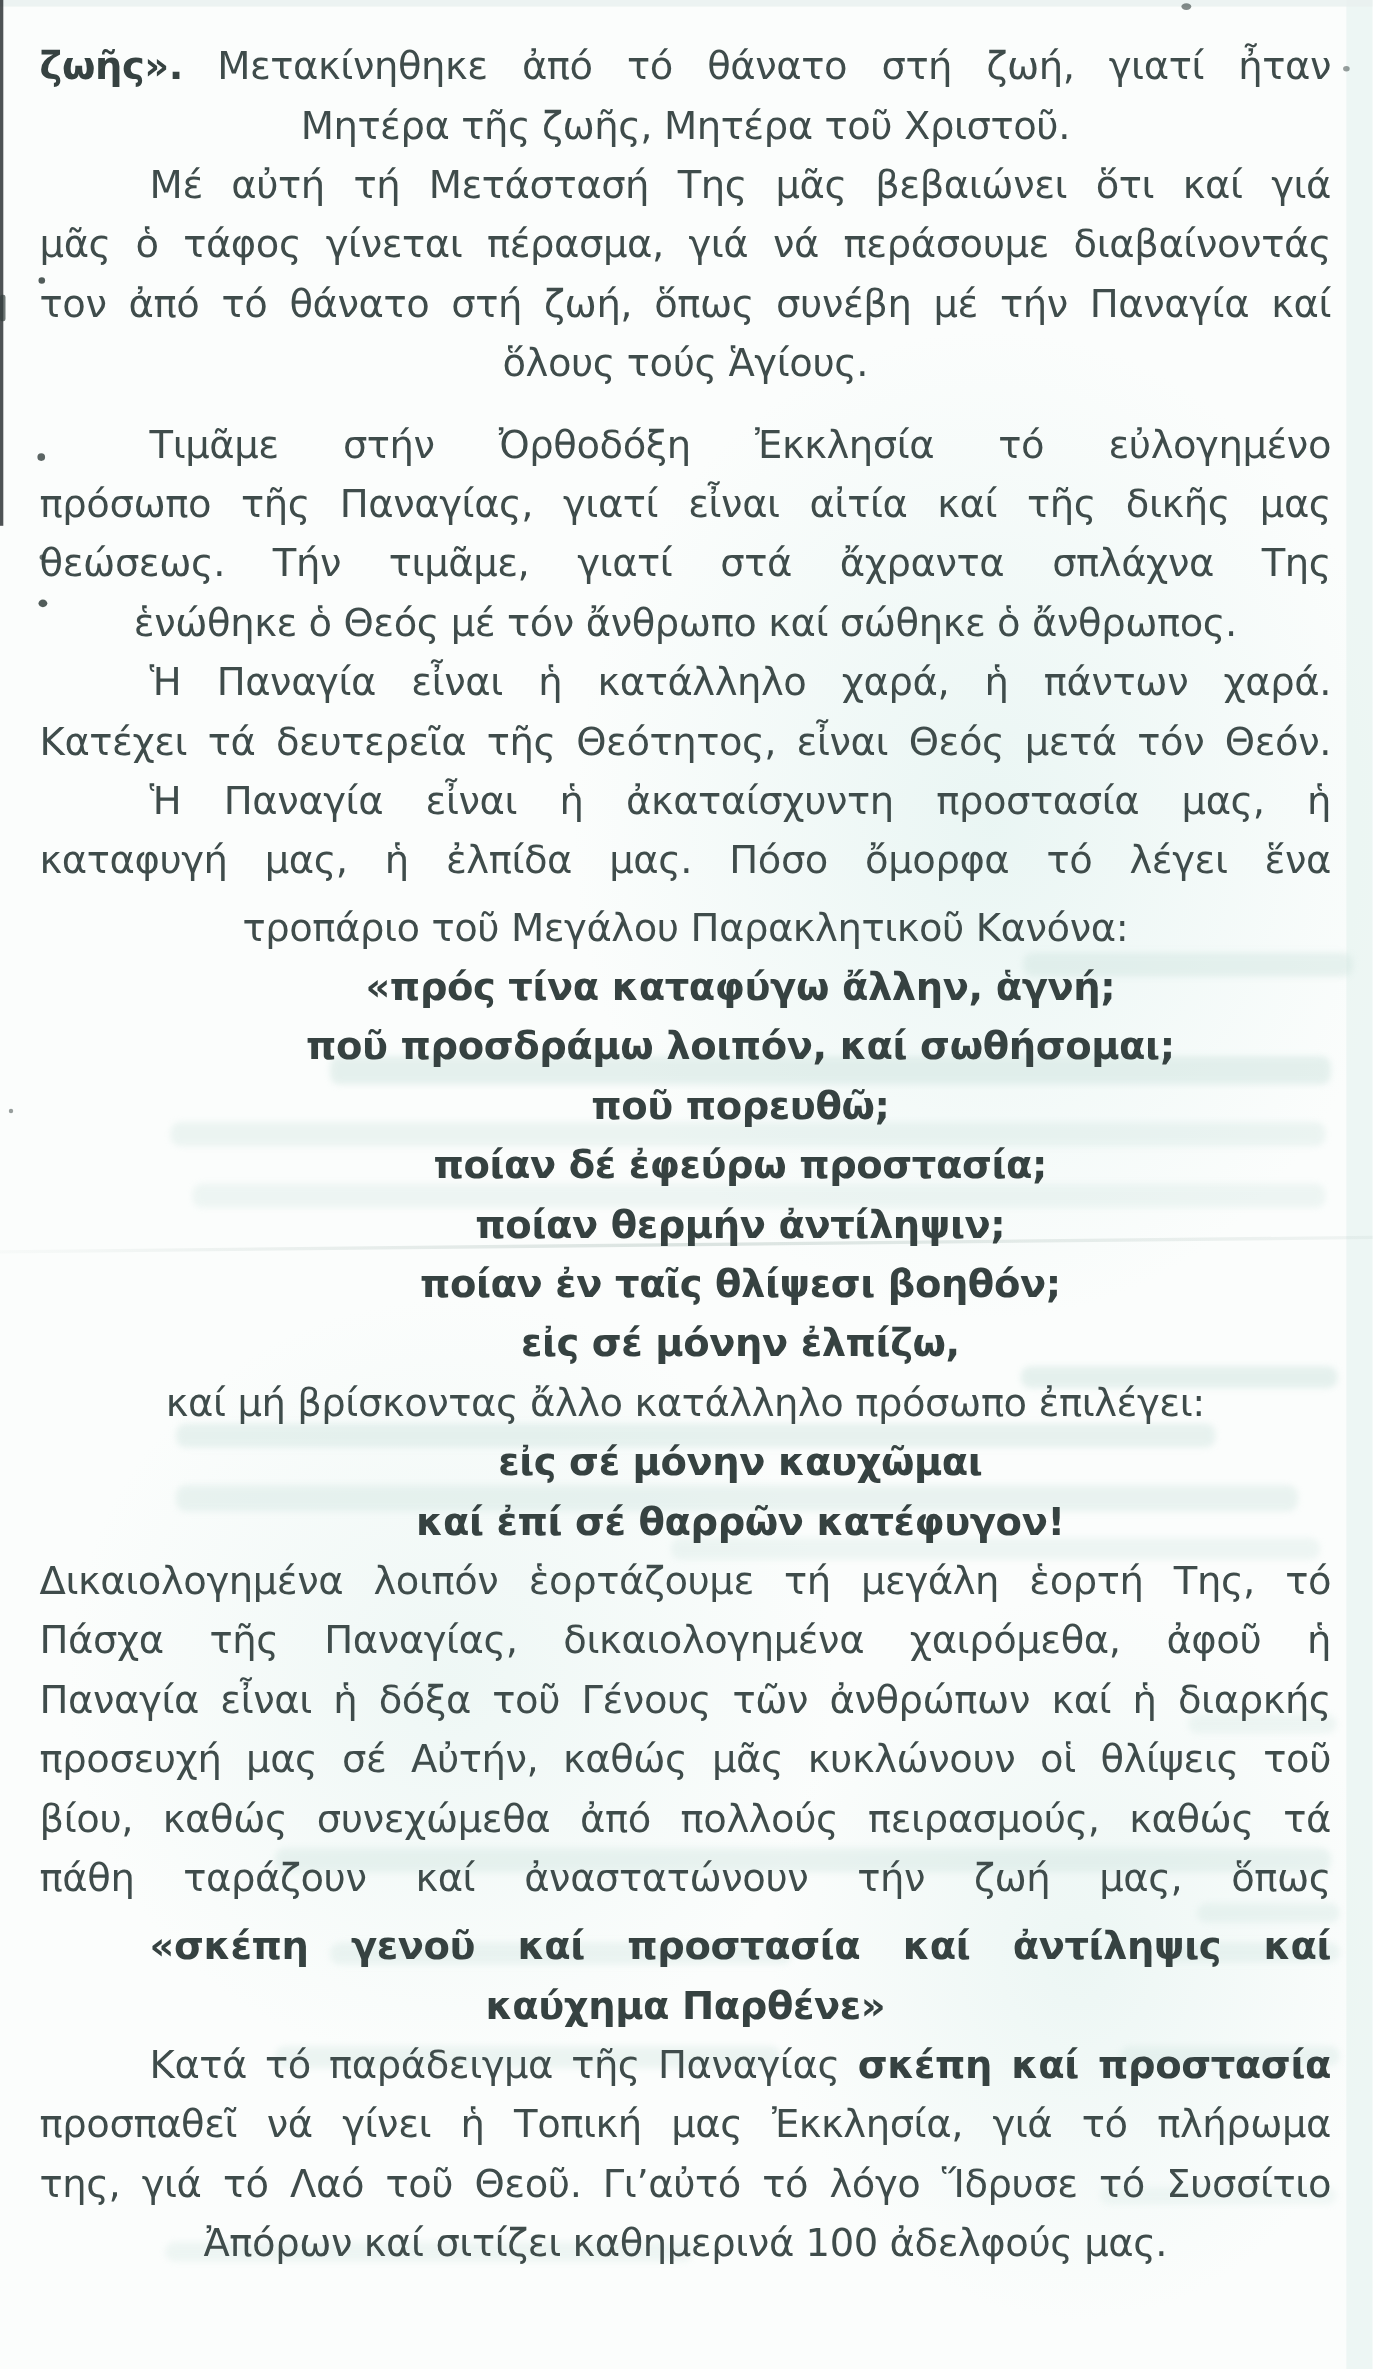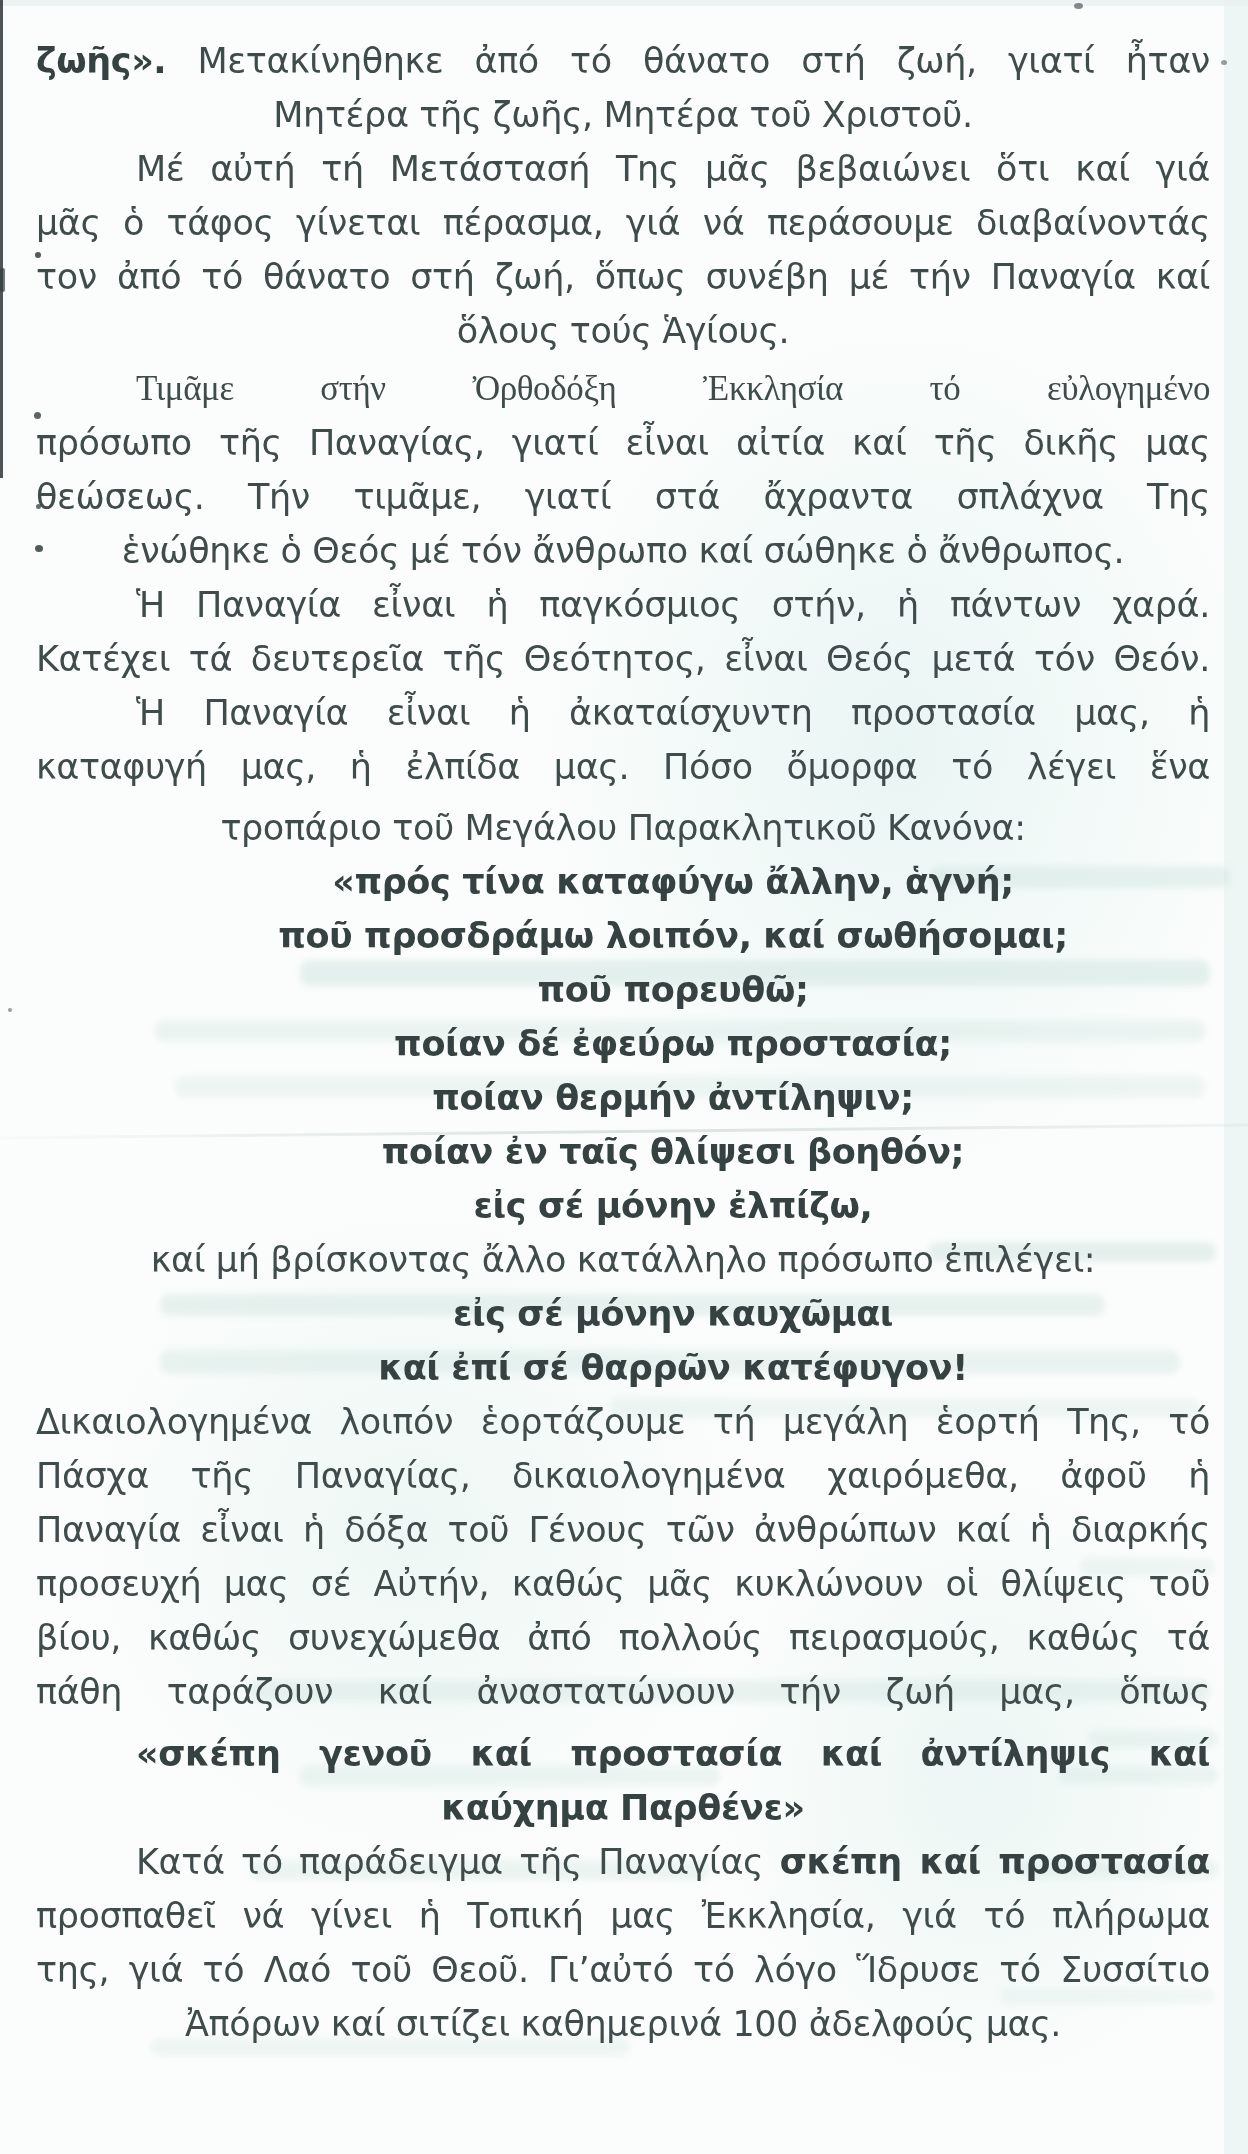"Τιμᾶμε στήν Ὀρθοδόξη Ἐκκλησία τό" div.line { font-family: Liberation Serif, serif -> none; margin-top: 4px -> 20px }
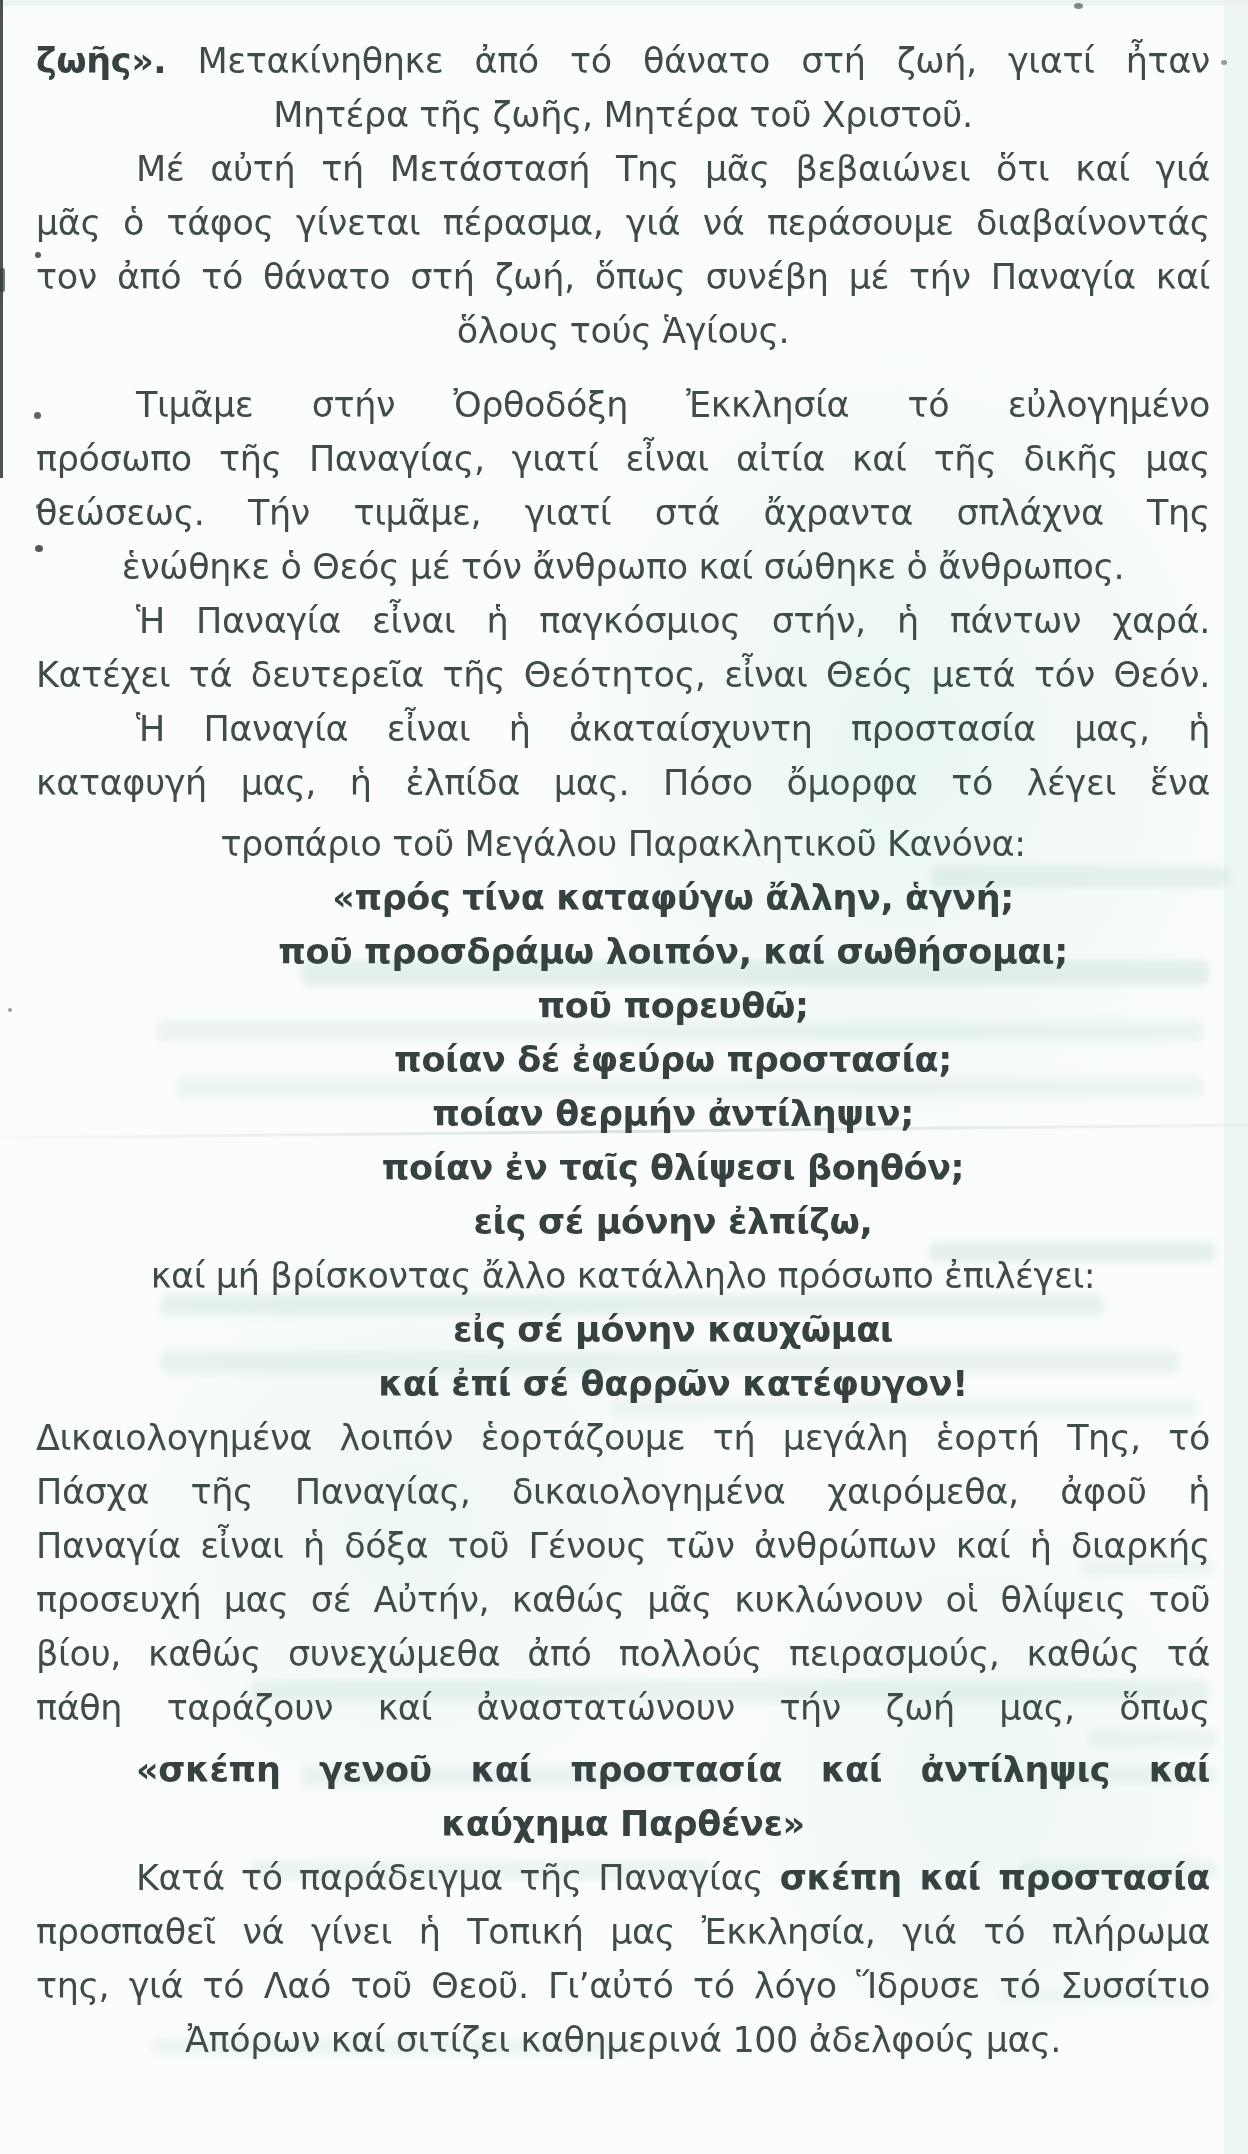"Ἡ Παναγία εἶναι ἡ παγκόσμιος" span { text: παγκόσμιος στήν -> κατάλληλο χαρά }
